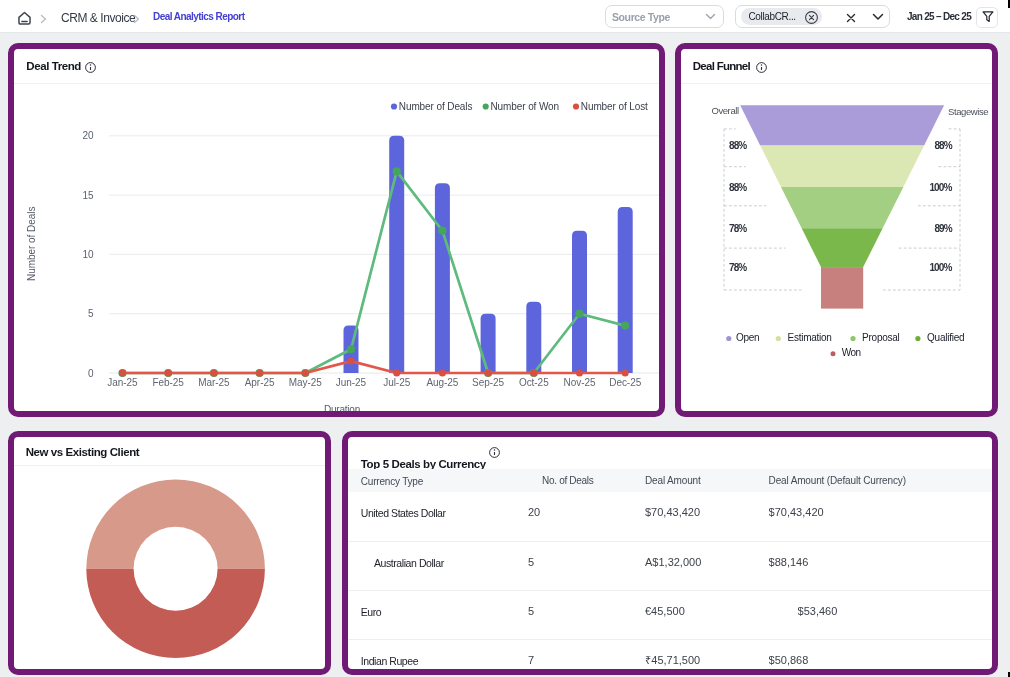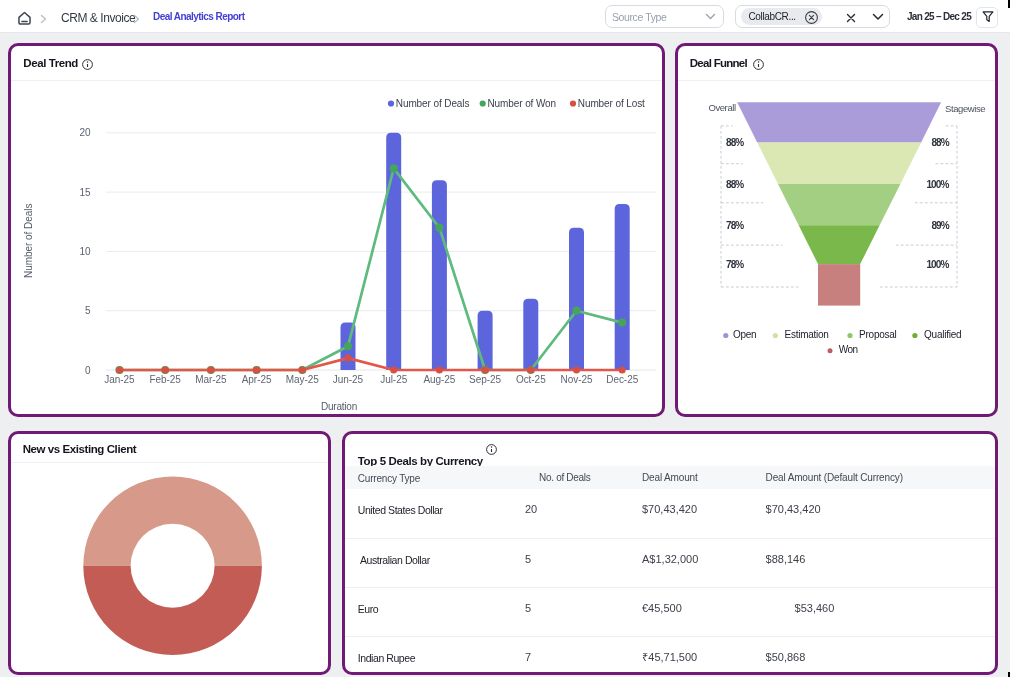"Source Type" div.abs { font-weight: none -> bold }
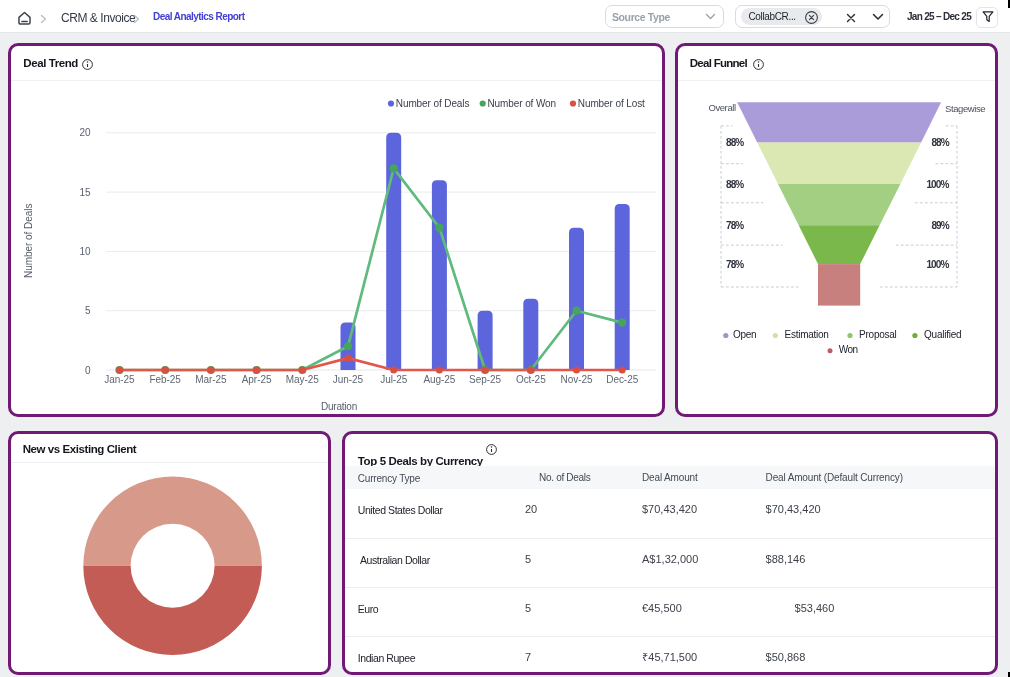"Deal Trend" .card { border: 3px solid #701a75 -> 6px solid #701a75 }
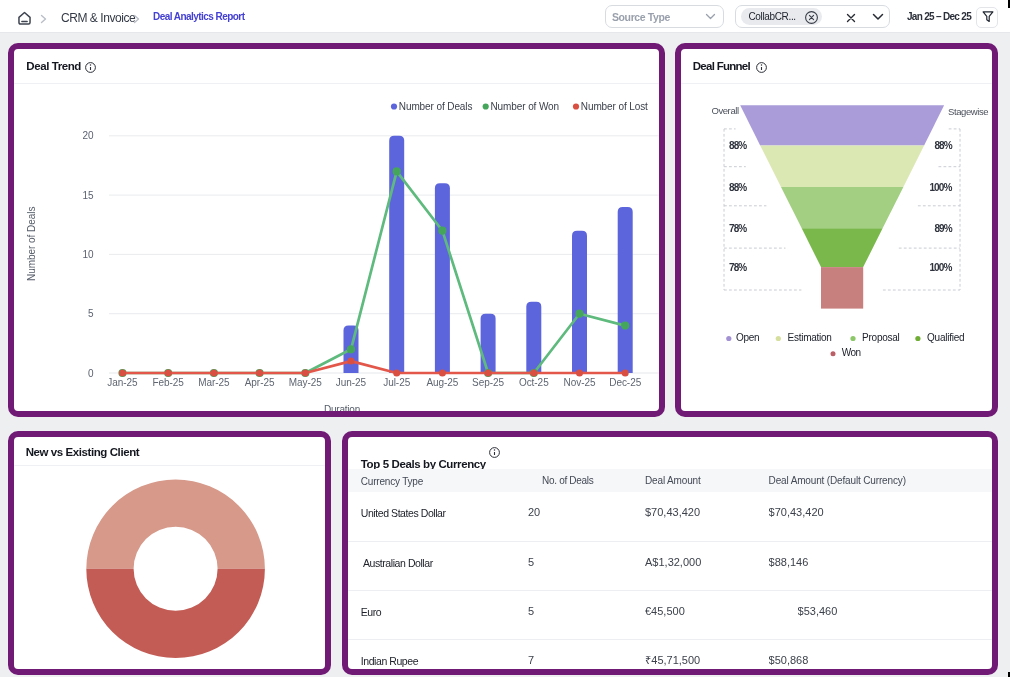"Australian Dollar" div.abs { left: 15px -> 26px }
